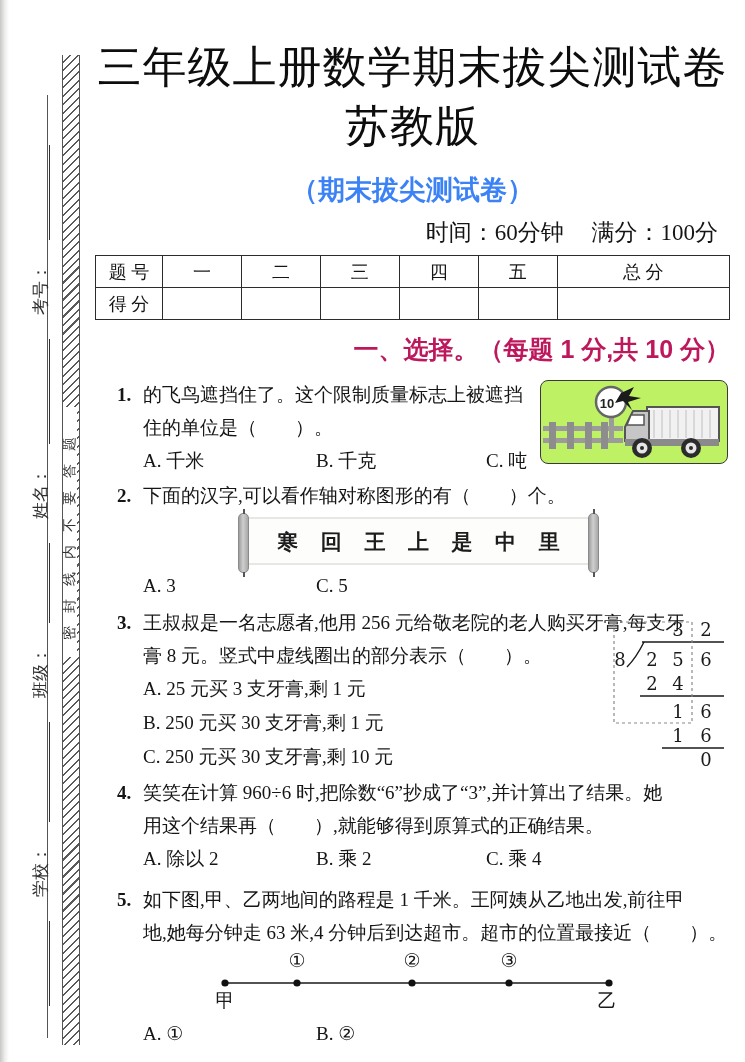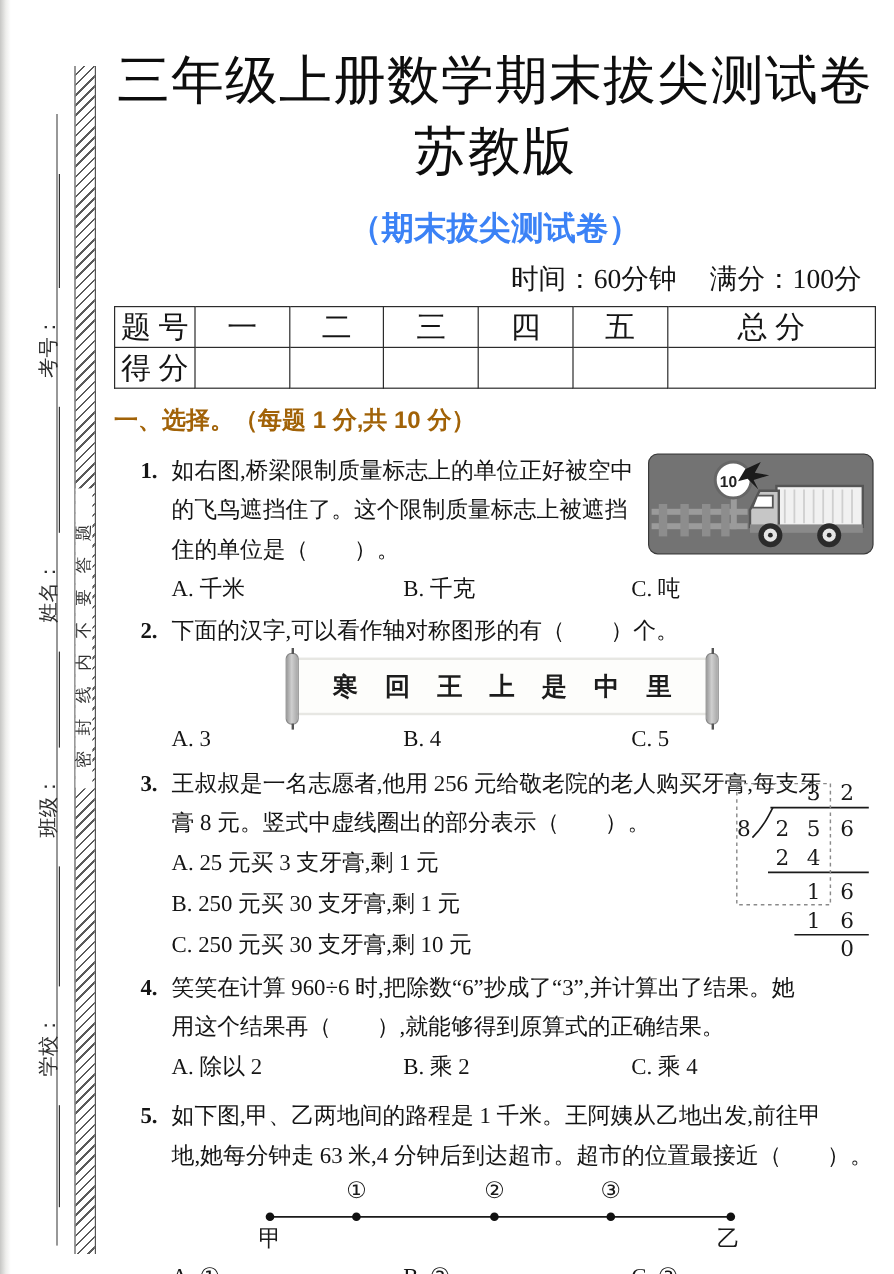"题 号" table.score { font-size: 25px -> 18px }
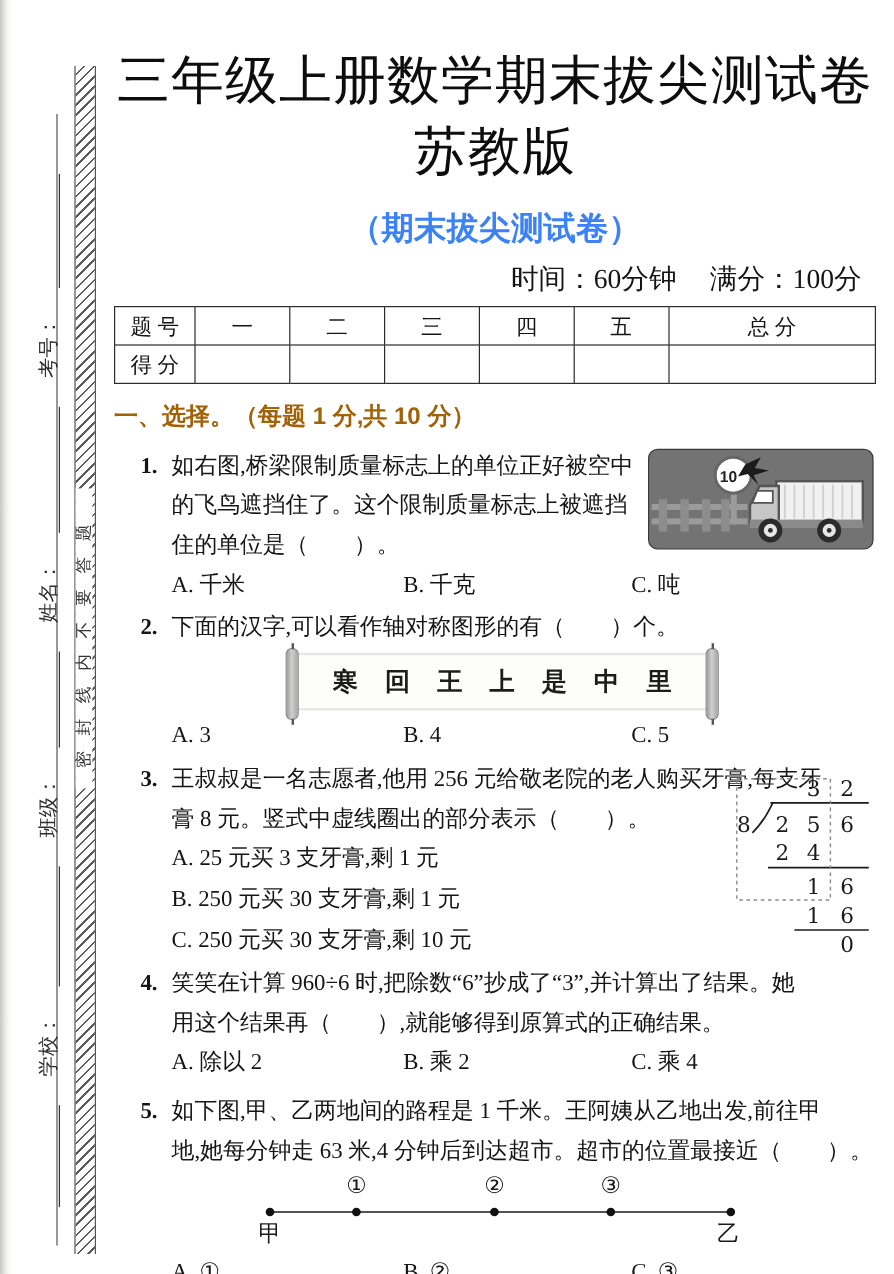"一、选择。（每题 1 分,共 10 分）" .section-heading { color: #a16207 -> #be185d; font-size: 20px -> 25px; text-align: none -> right }
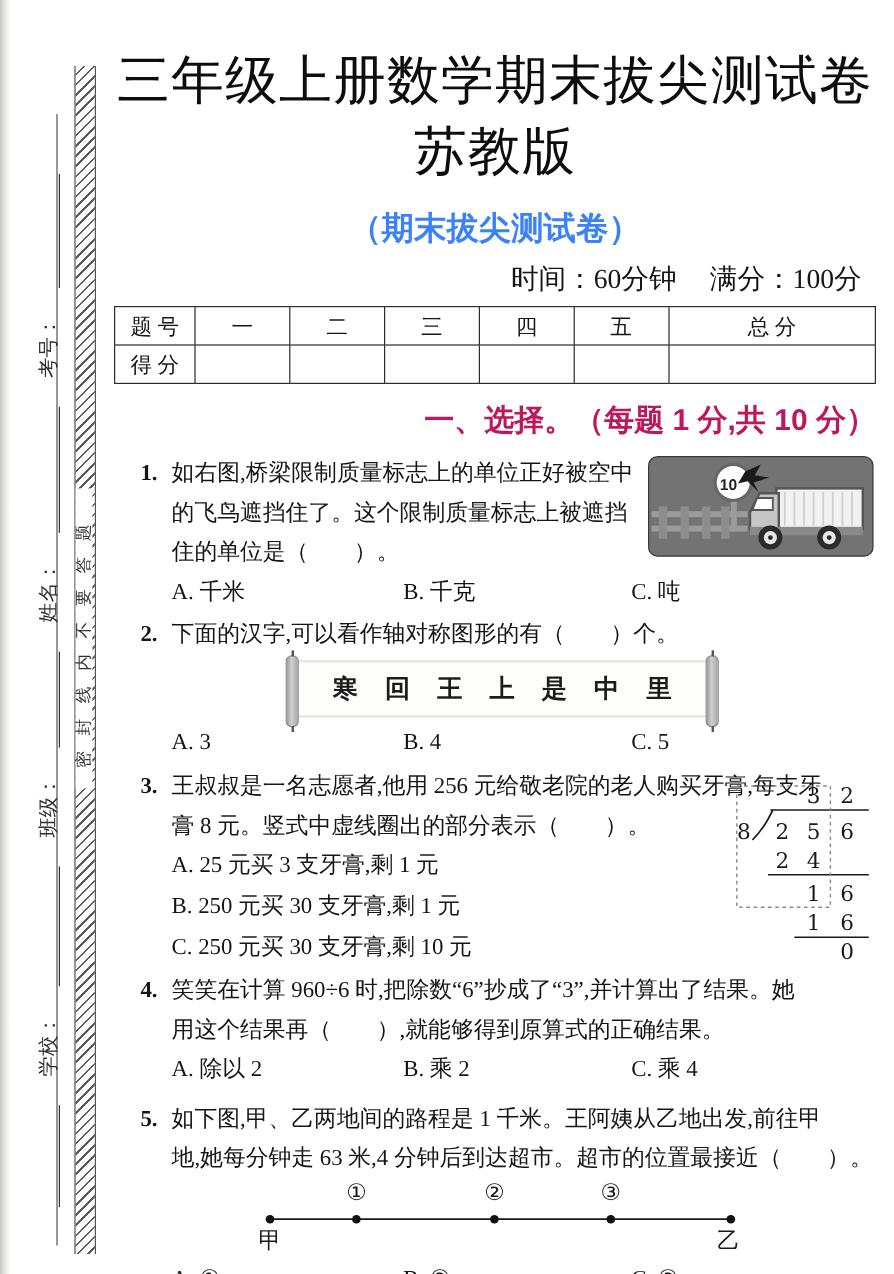"如右图,桥梁限制质量标志上的单位正好被空中" div.q-line { html: <div>如右图,桥梁限制质量标志上的单位正好被空中</div> -> none }
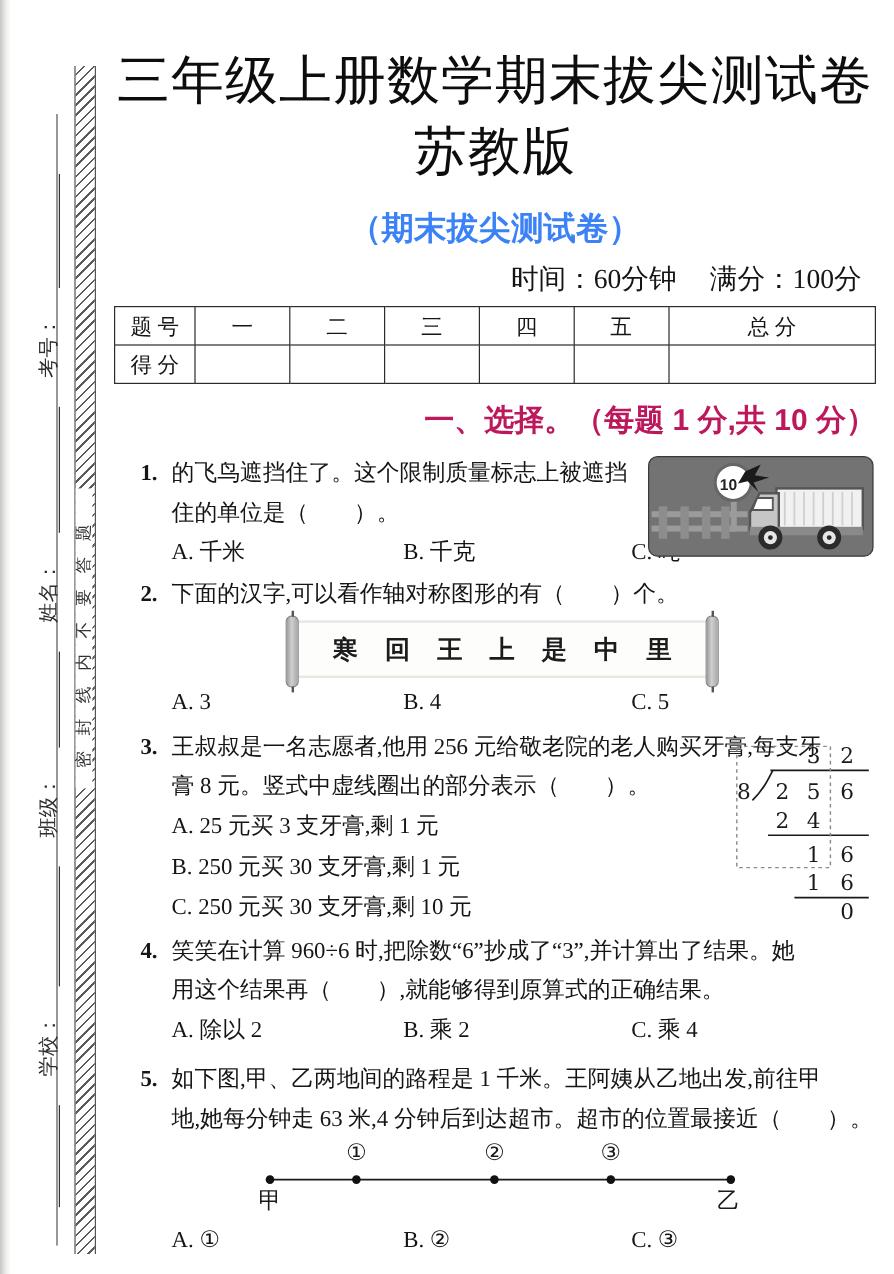"10" .q1-img { background: #737373 -> #bef264 }
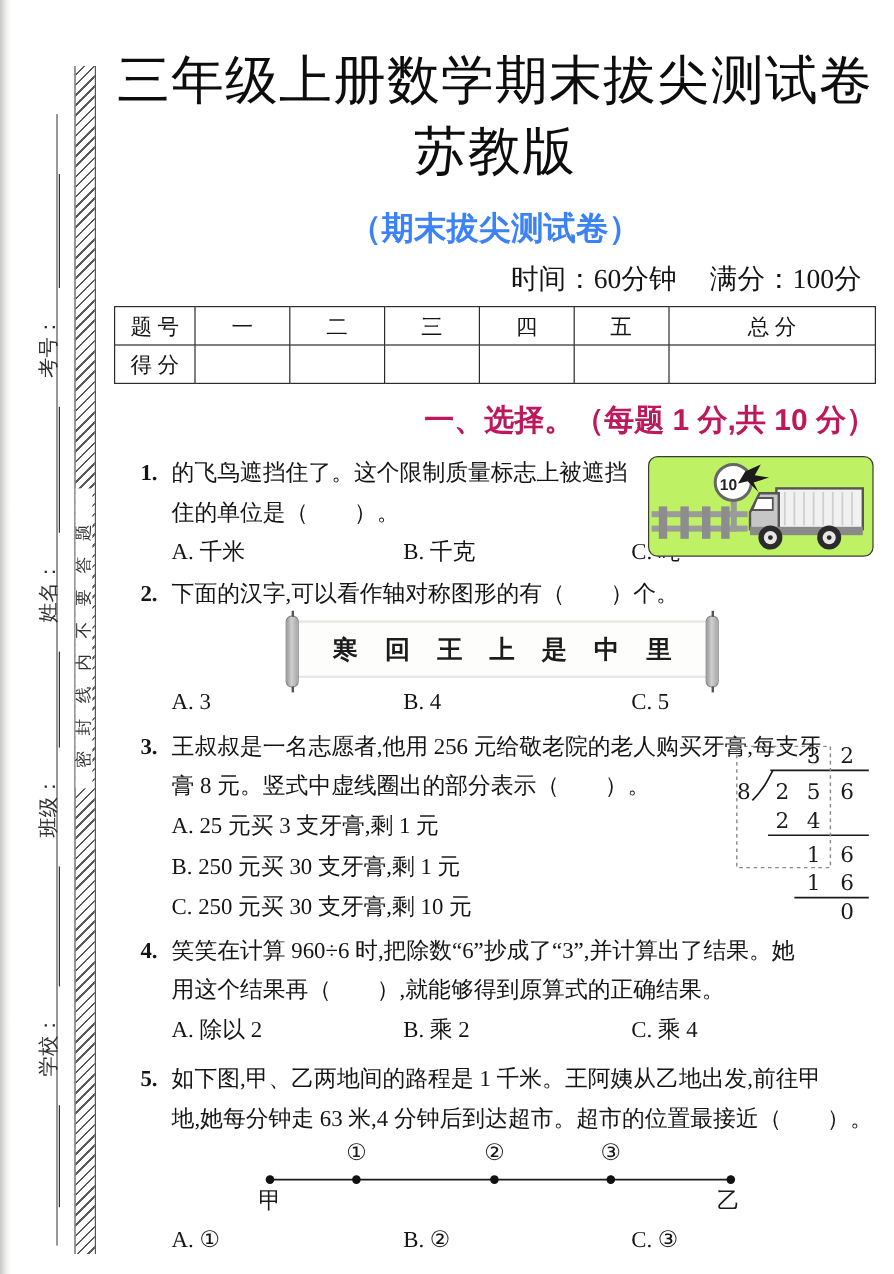"A. 千米" .opt-row { gap: 20px -> none }
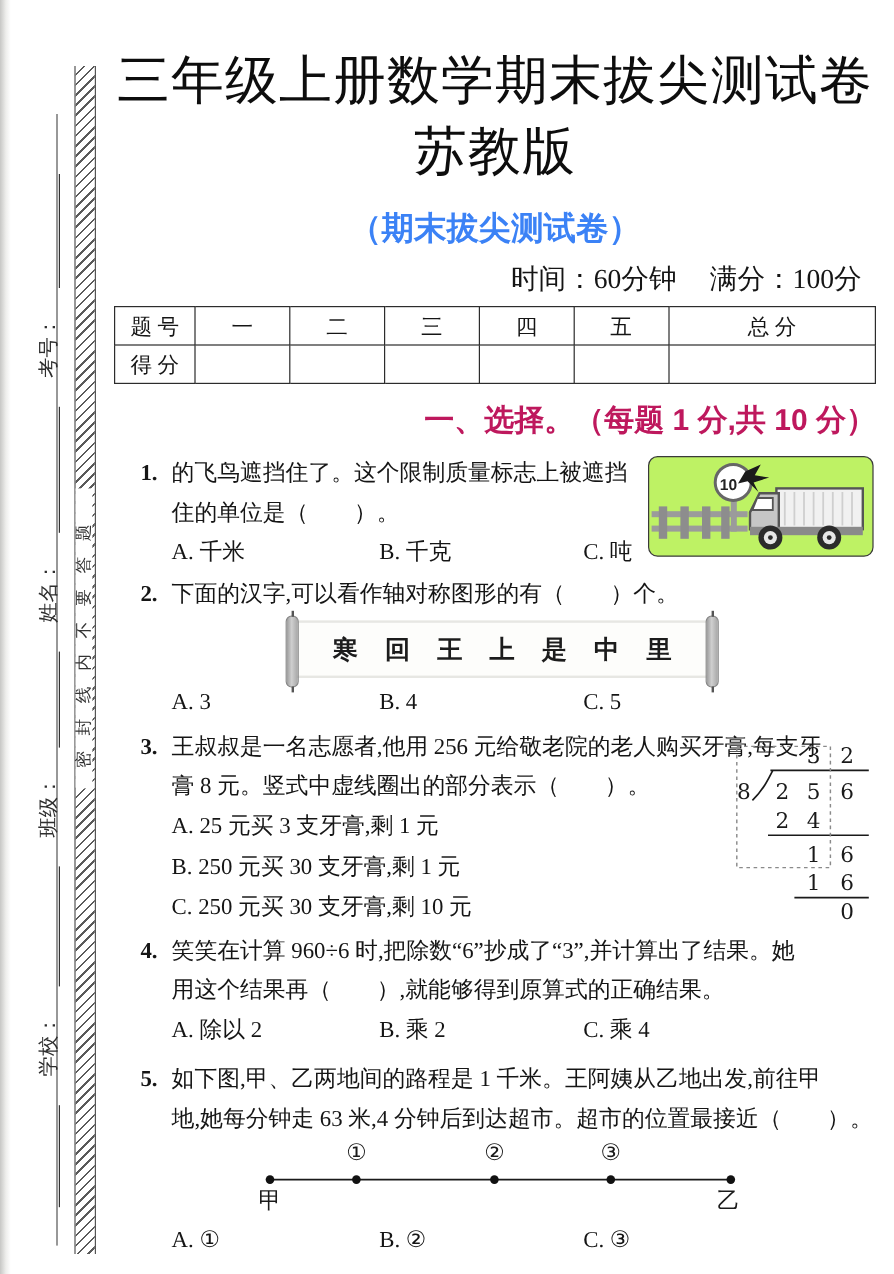"B. 4" span.opt-b { html: <span>B. 4</span> -> none }
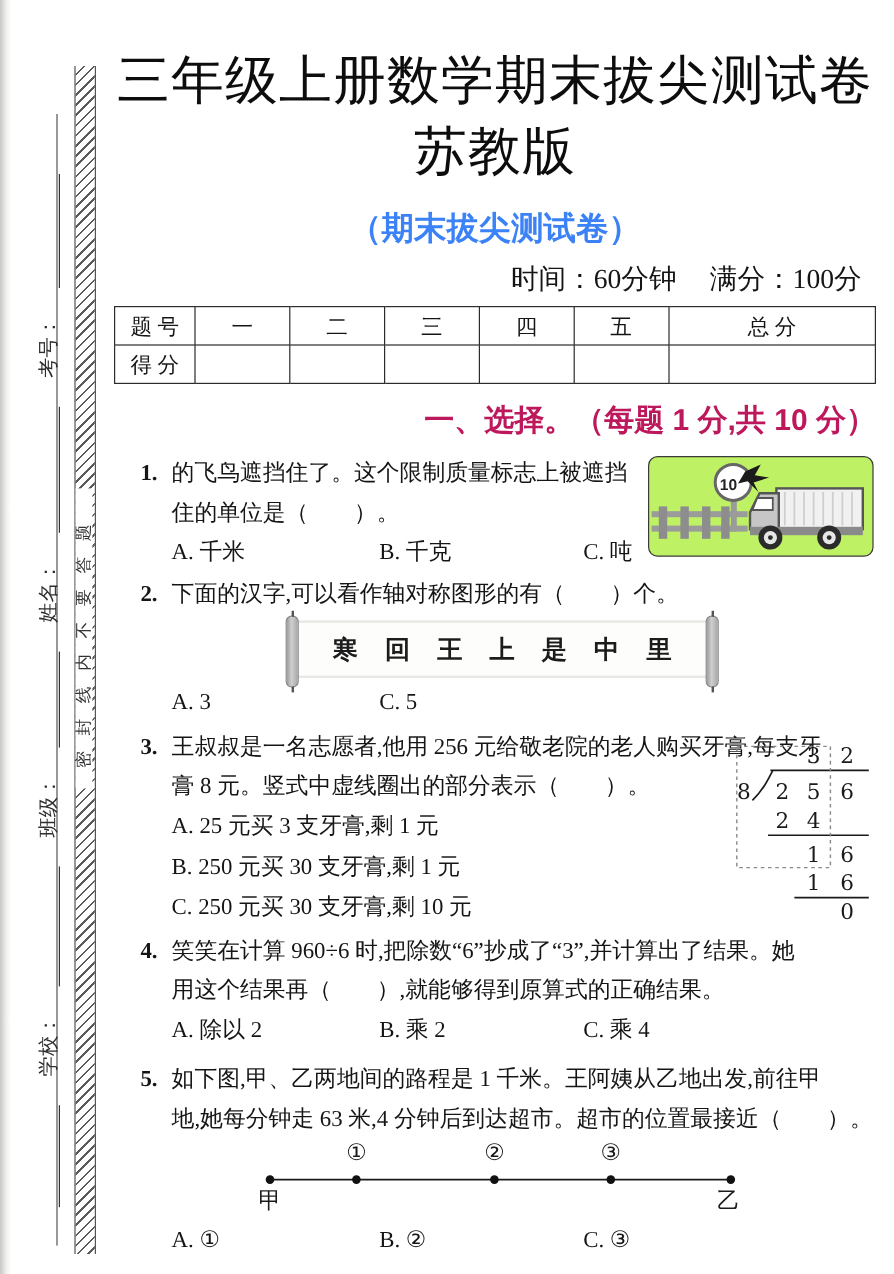"C. ③" span.opt-c { html: <span>C. ③</span> -> none }
